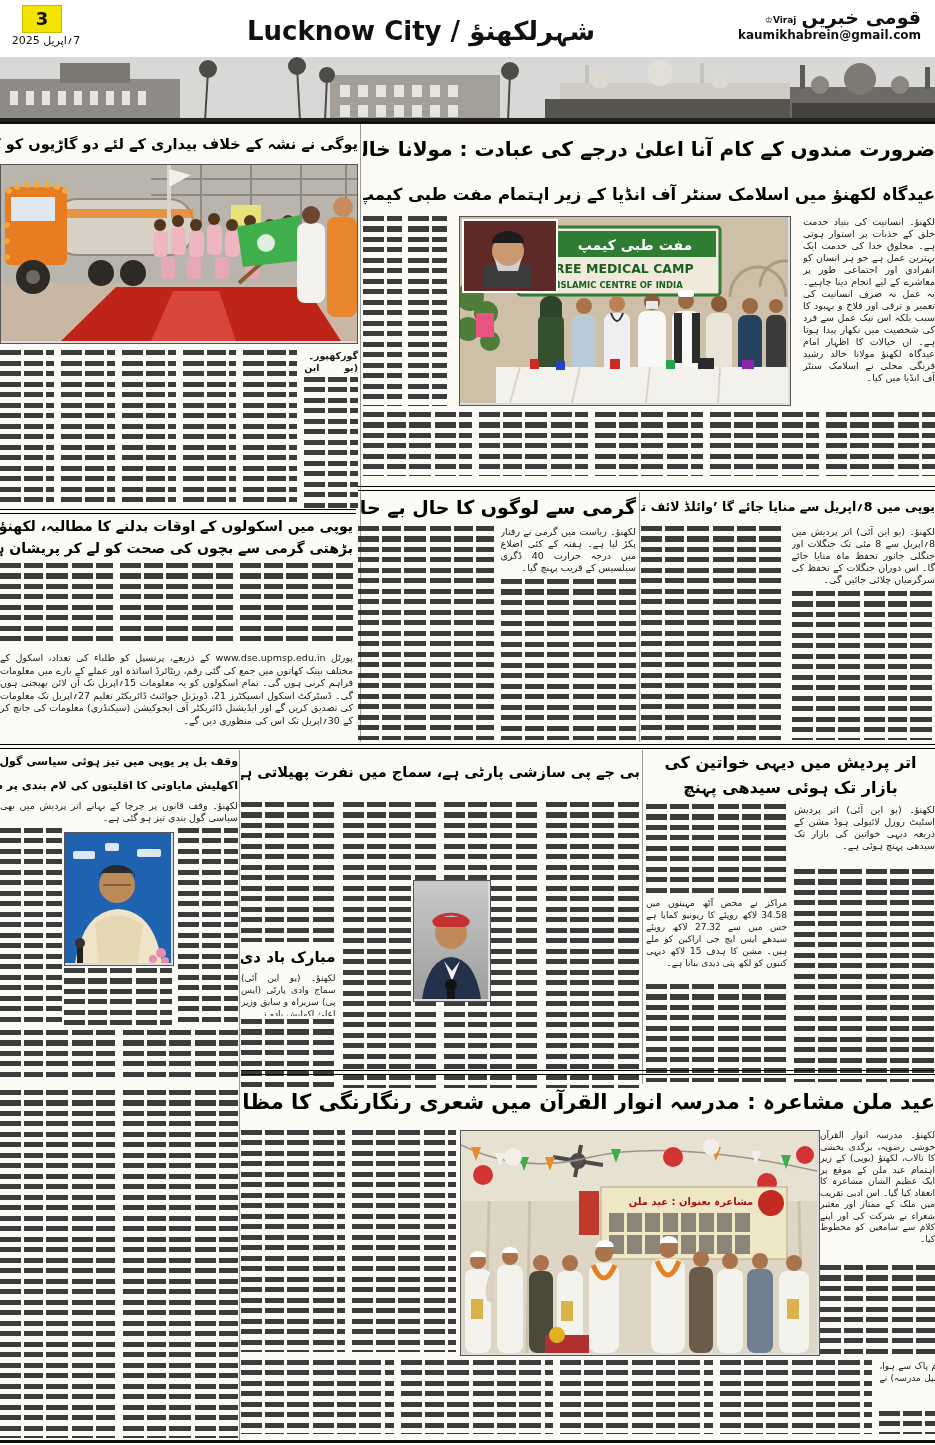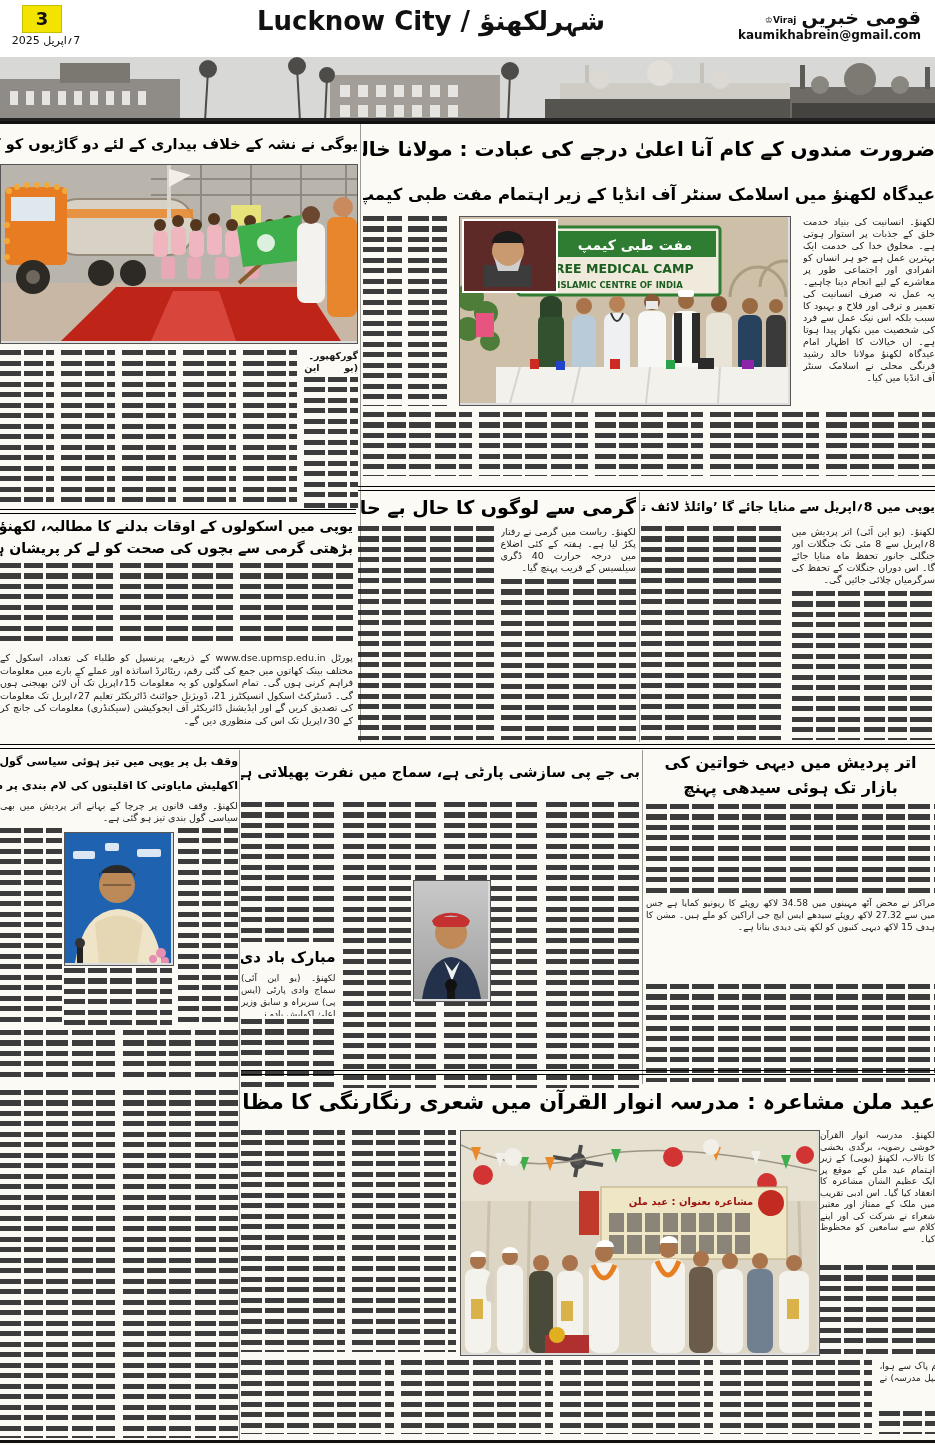"Lucknow City / شہرلکھنؤ" div.abs { padding-left: 10px -> none; top: 6px -> 16px }
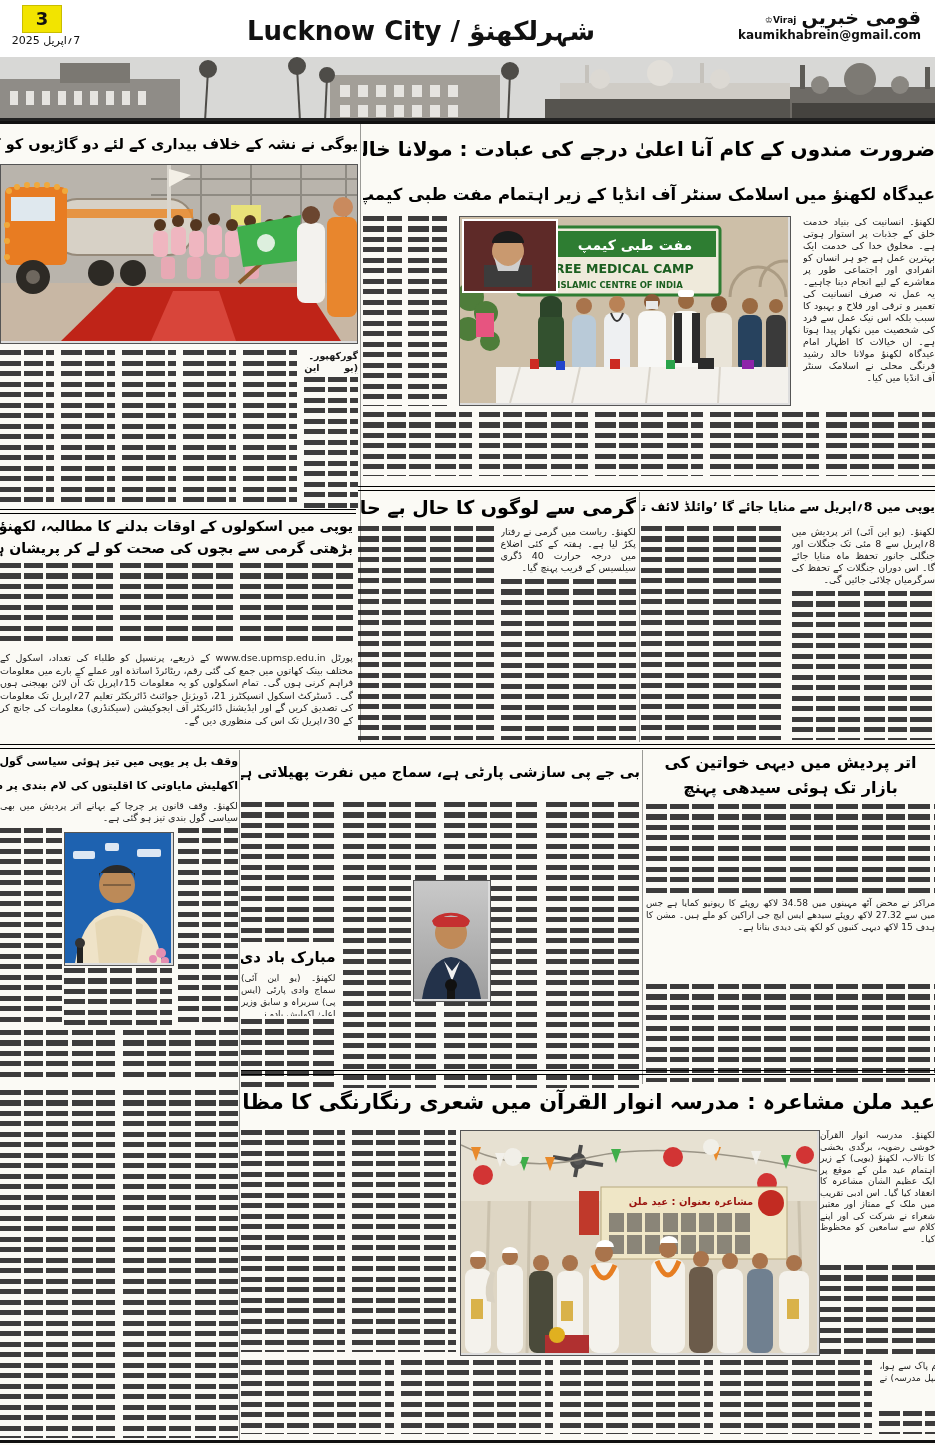"لکھنؤ۔ (یو این آئی) اتر پردیش اسٹیٹ" div.col { html: none -> <div> <div>لکھنؤ۔ (یو این آئی) اتر پردیش اسٹیٹ رورل لائیولی ہوڈ مشن کے ذریعہ دیہی خواتین کی بازار تک سیدھی پہنچ ہوئی ہے۔</div> <div></div> </div> }
